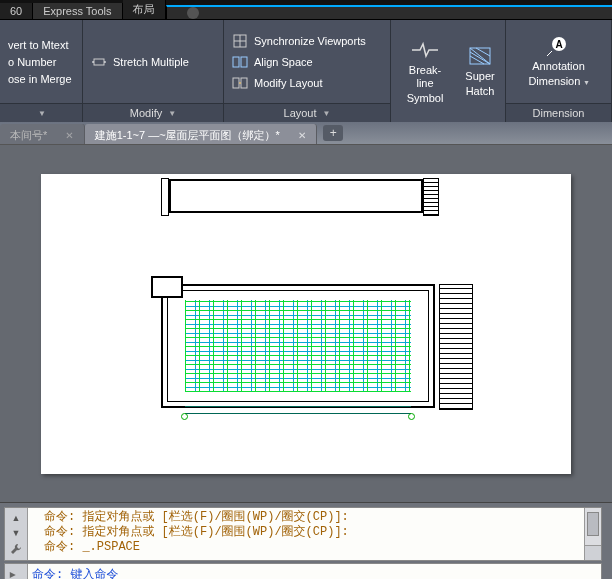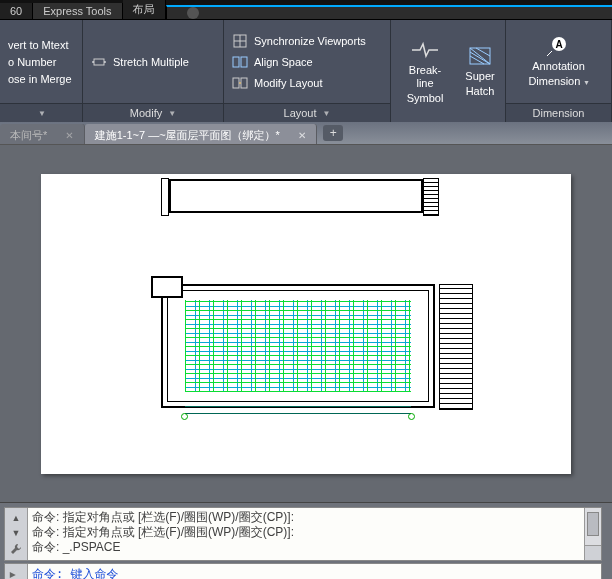"命令: 指定对角点或 [栏选(F)/圈围(WP)/圈交(CP)]: 命令:" .cmd-lines { color: #404040 -> #a16207; font-family: Liberation Sans, sans-serif -> Liberation Mono, monospace; padding: 2px 4px -> 2px 16px }
